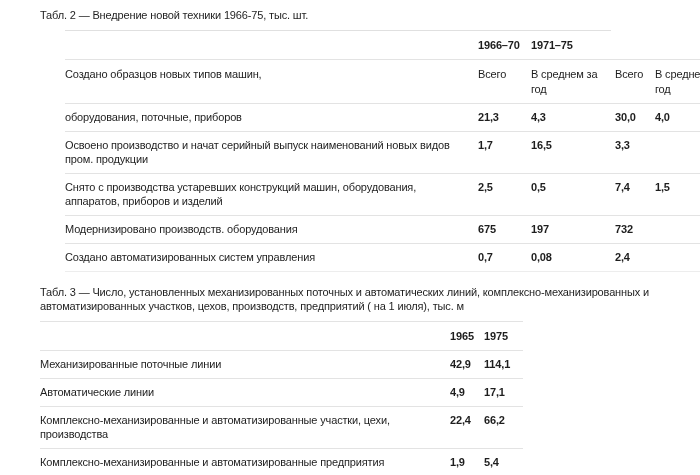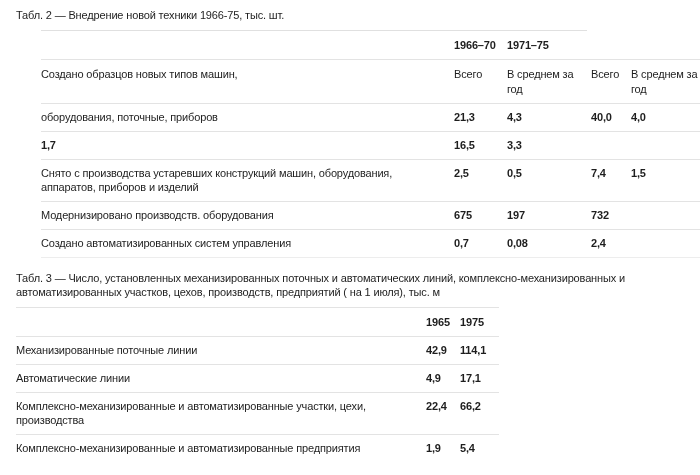"Табл. 2 — Внедрение новой" .page { padding: 8px 0 0 16px -> 8px 0 0 40px }
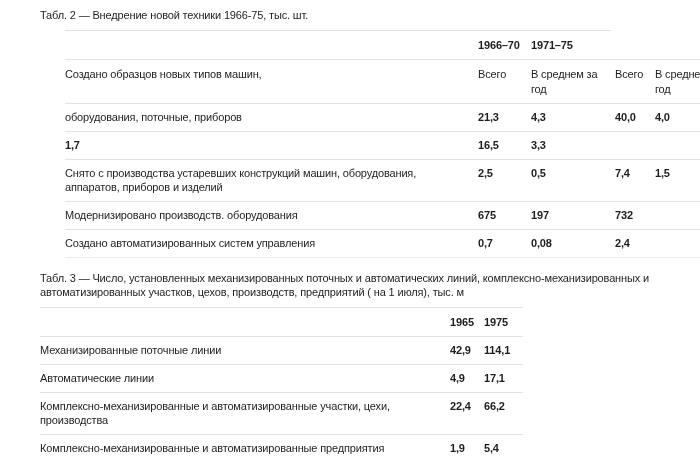"40,0" div.cell { text: 40,0 -> 30,0 }
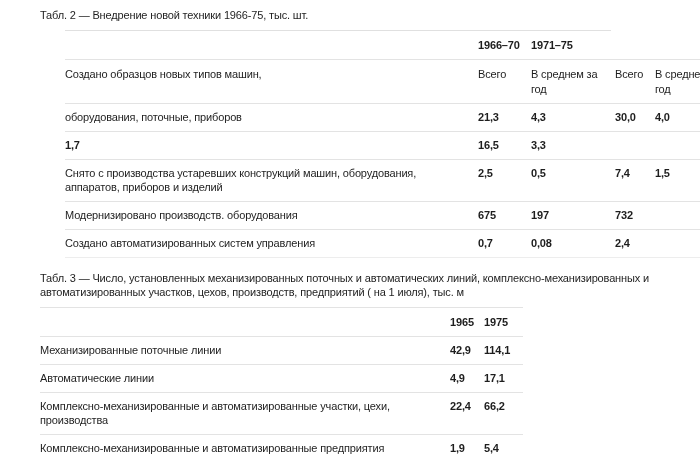"Освоено производство и начат серийный" div.cell { html: none -> <div>Освоено производство и начат серийный выпуск наименований новых видов пром. продукции</div> }
